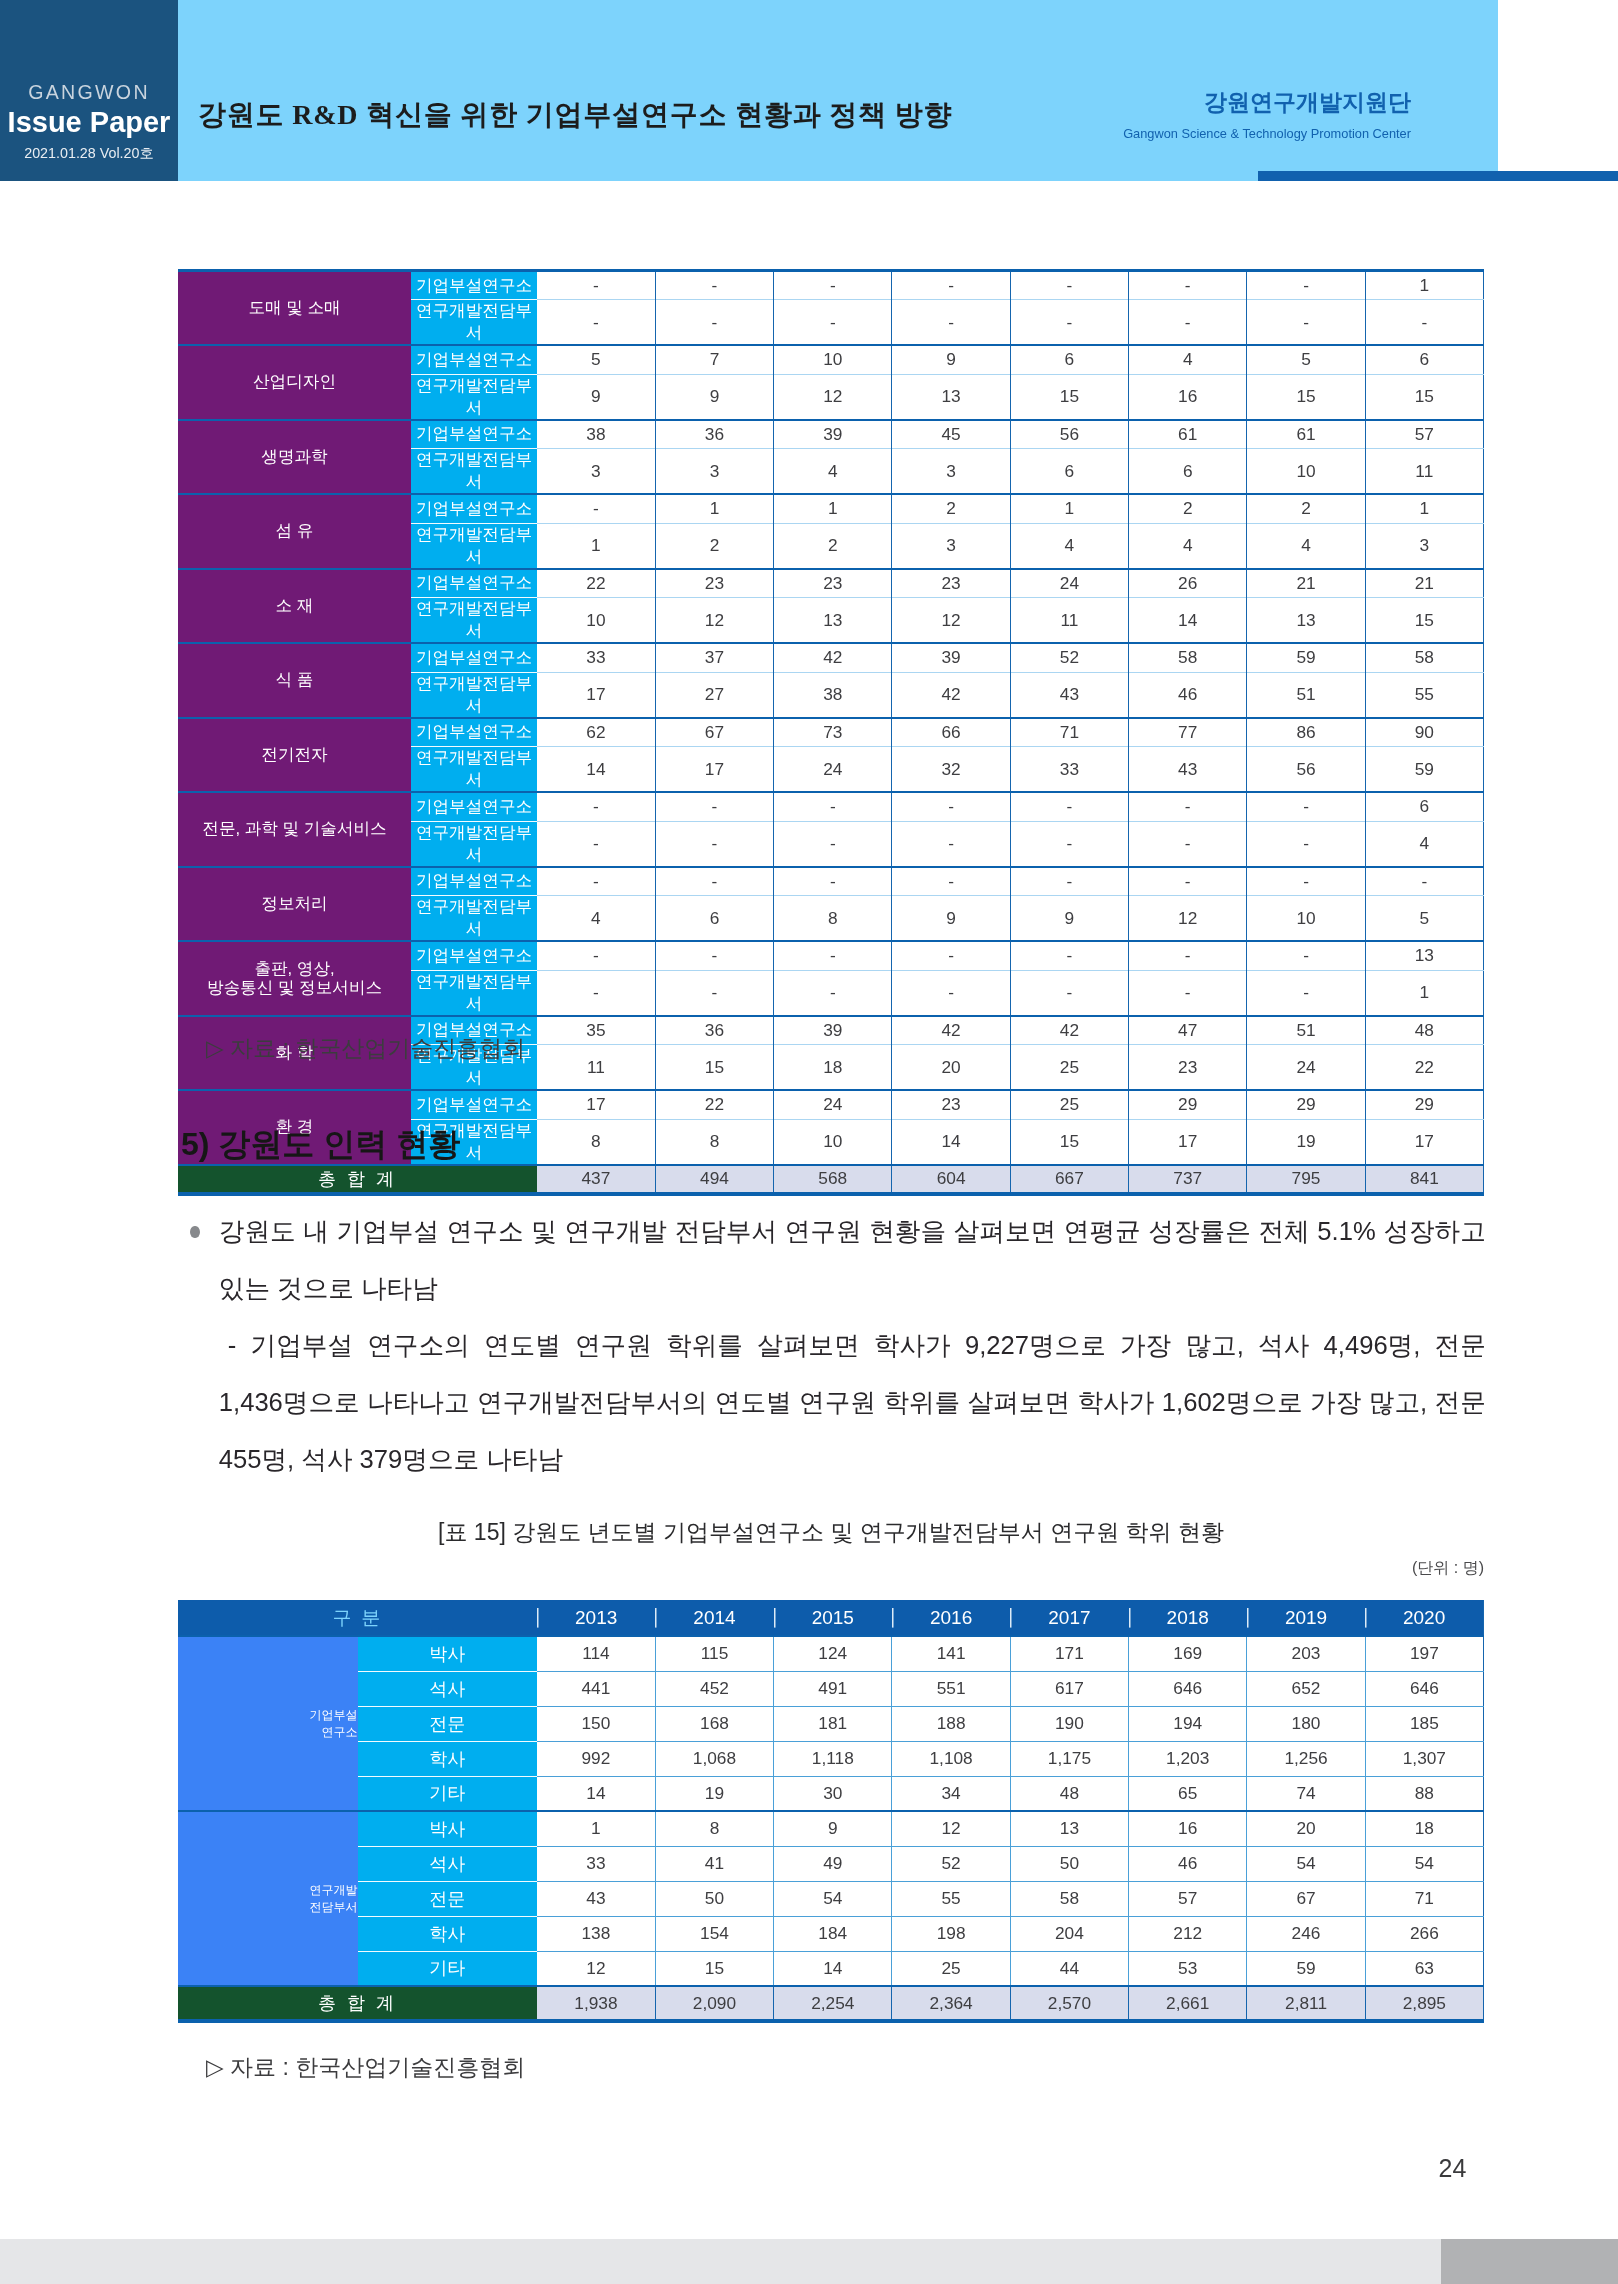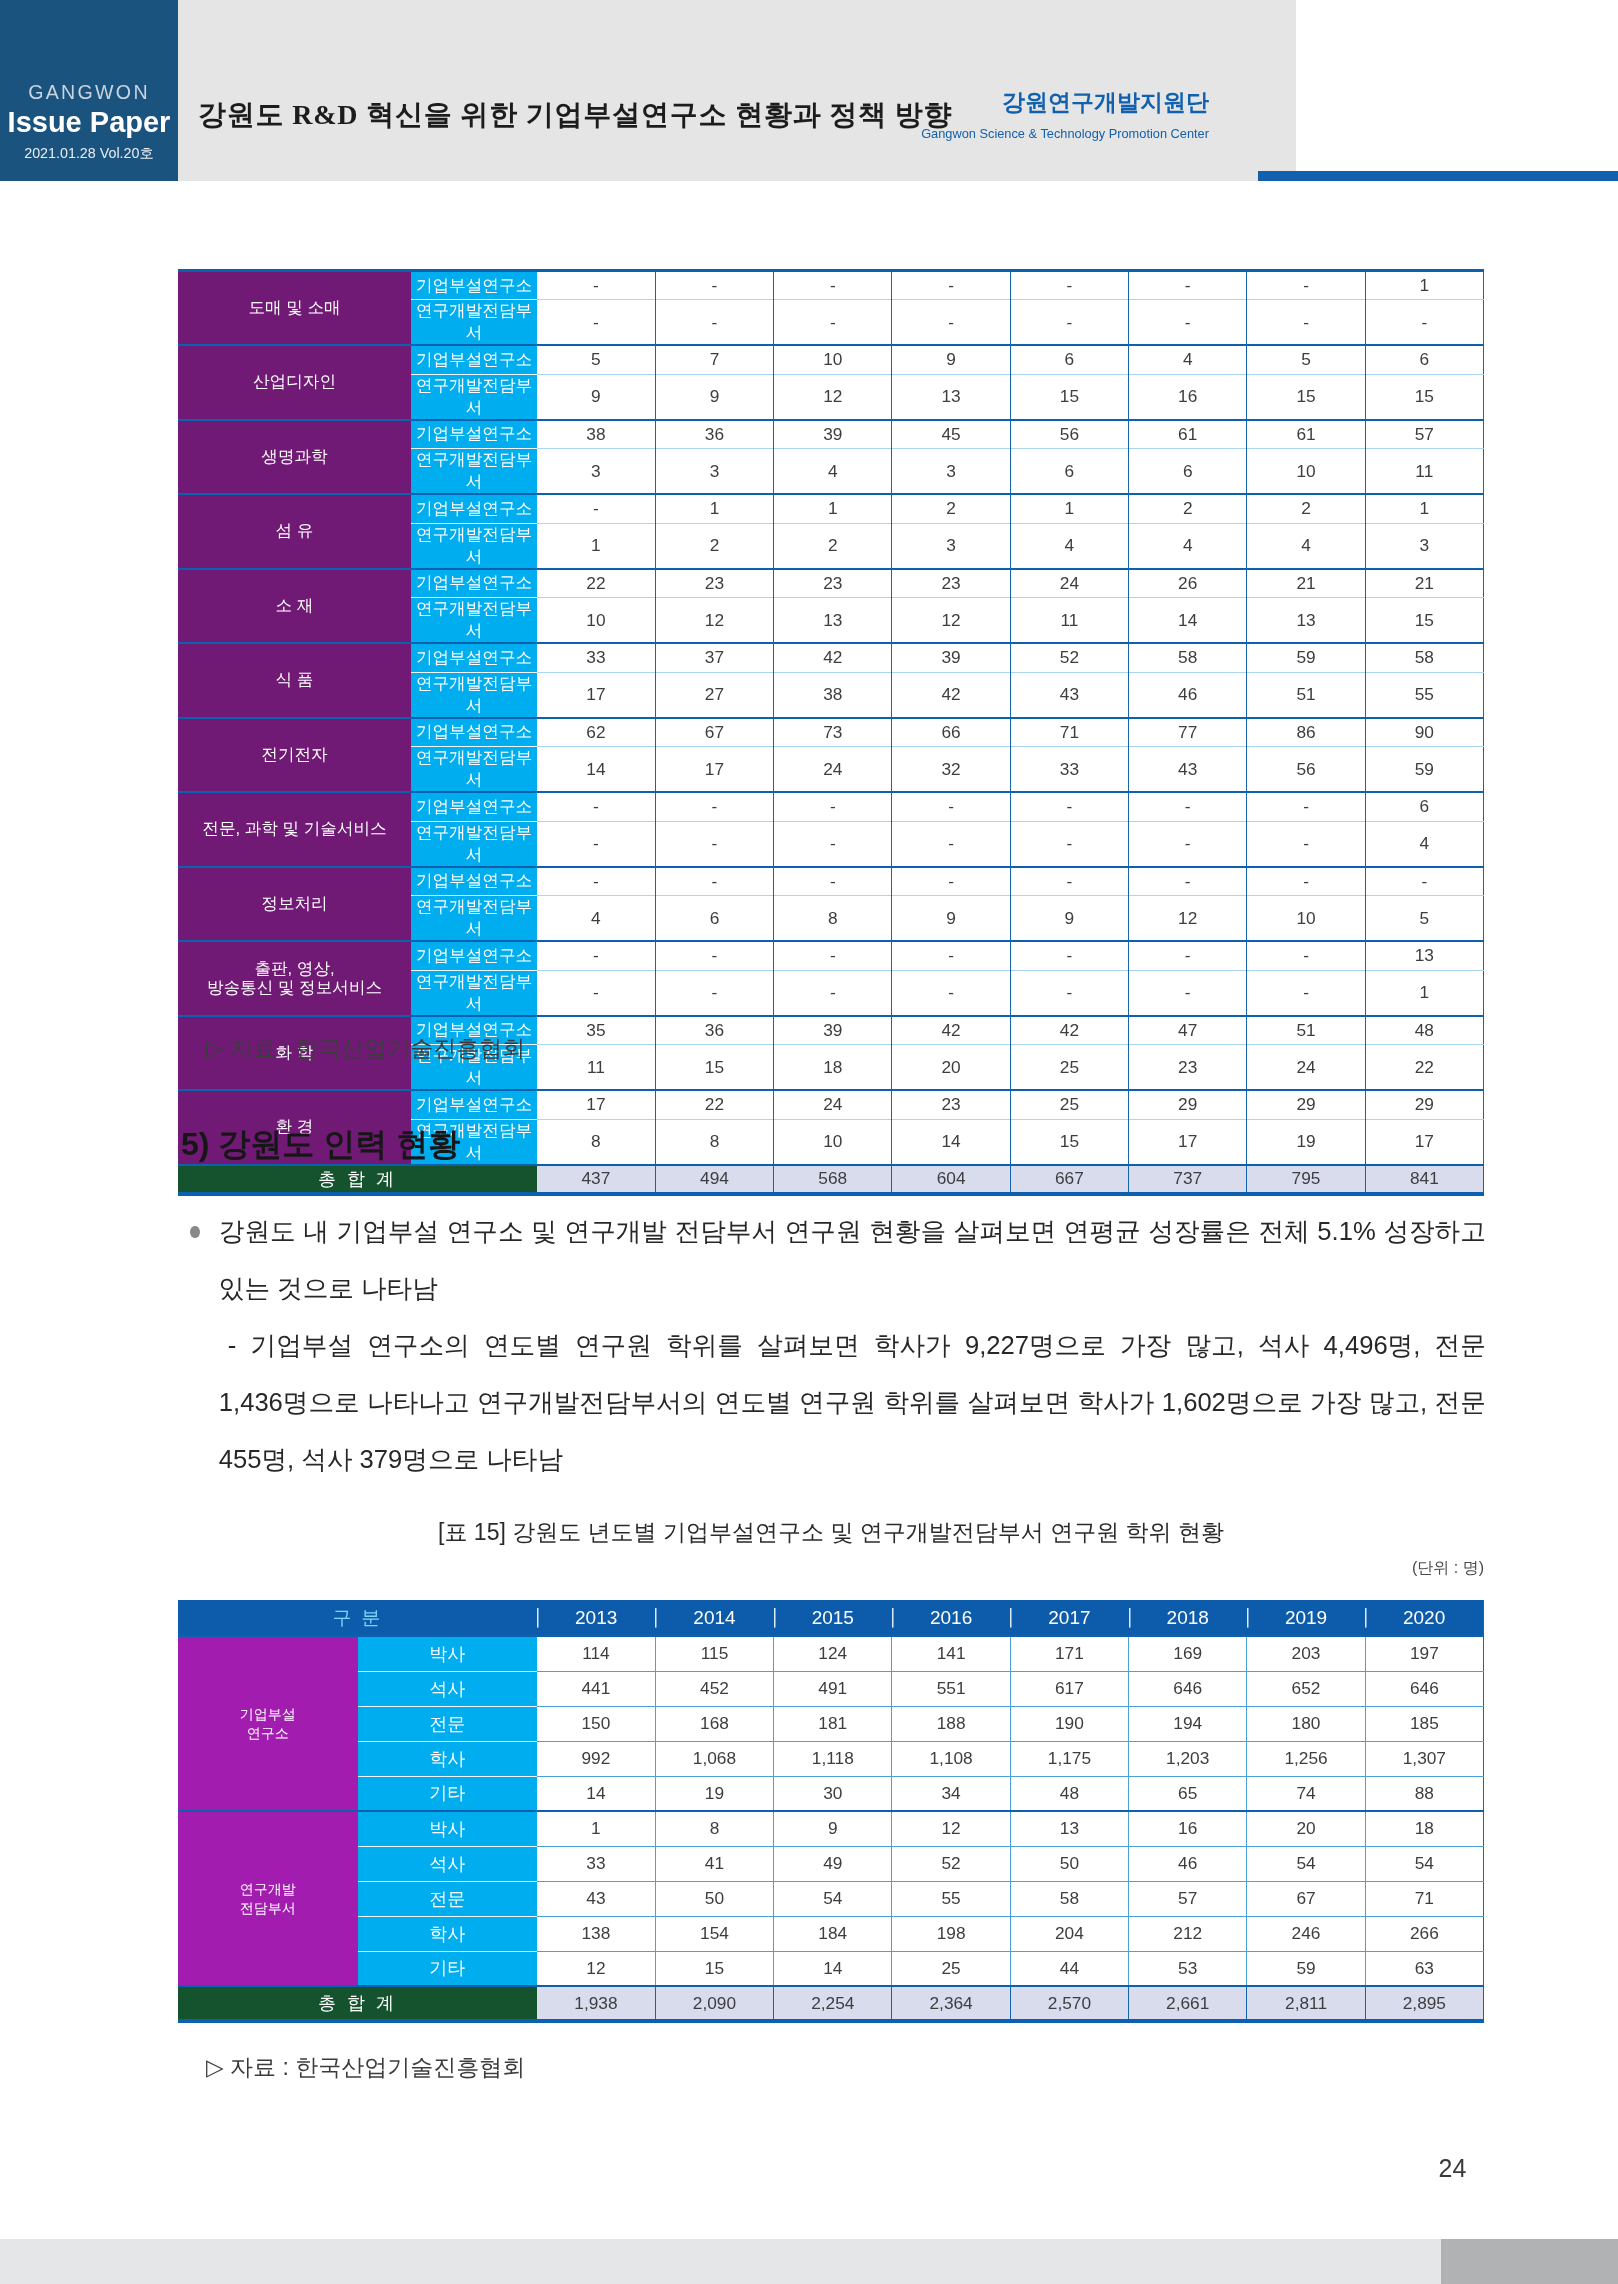"GANGWON" .header { background: #e5e5e5 -> #7dd3fc; width: 1296px -> 1498px }
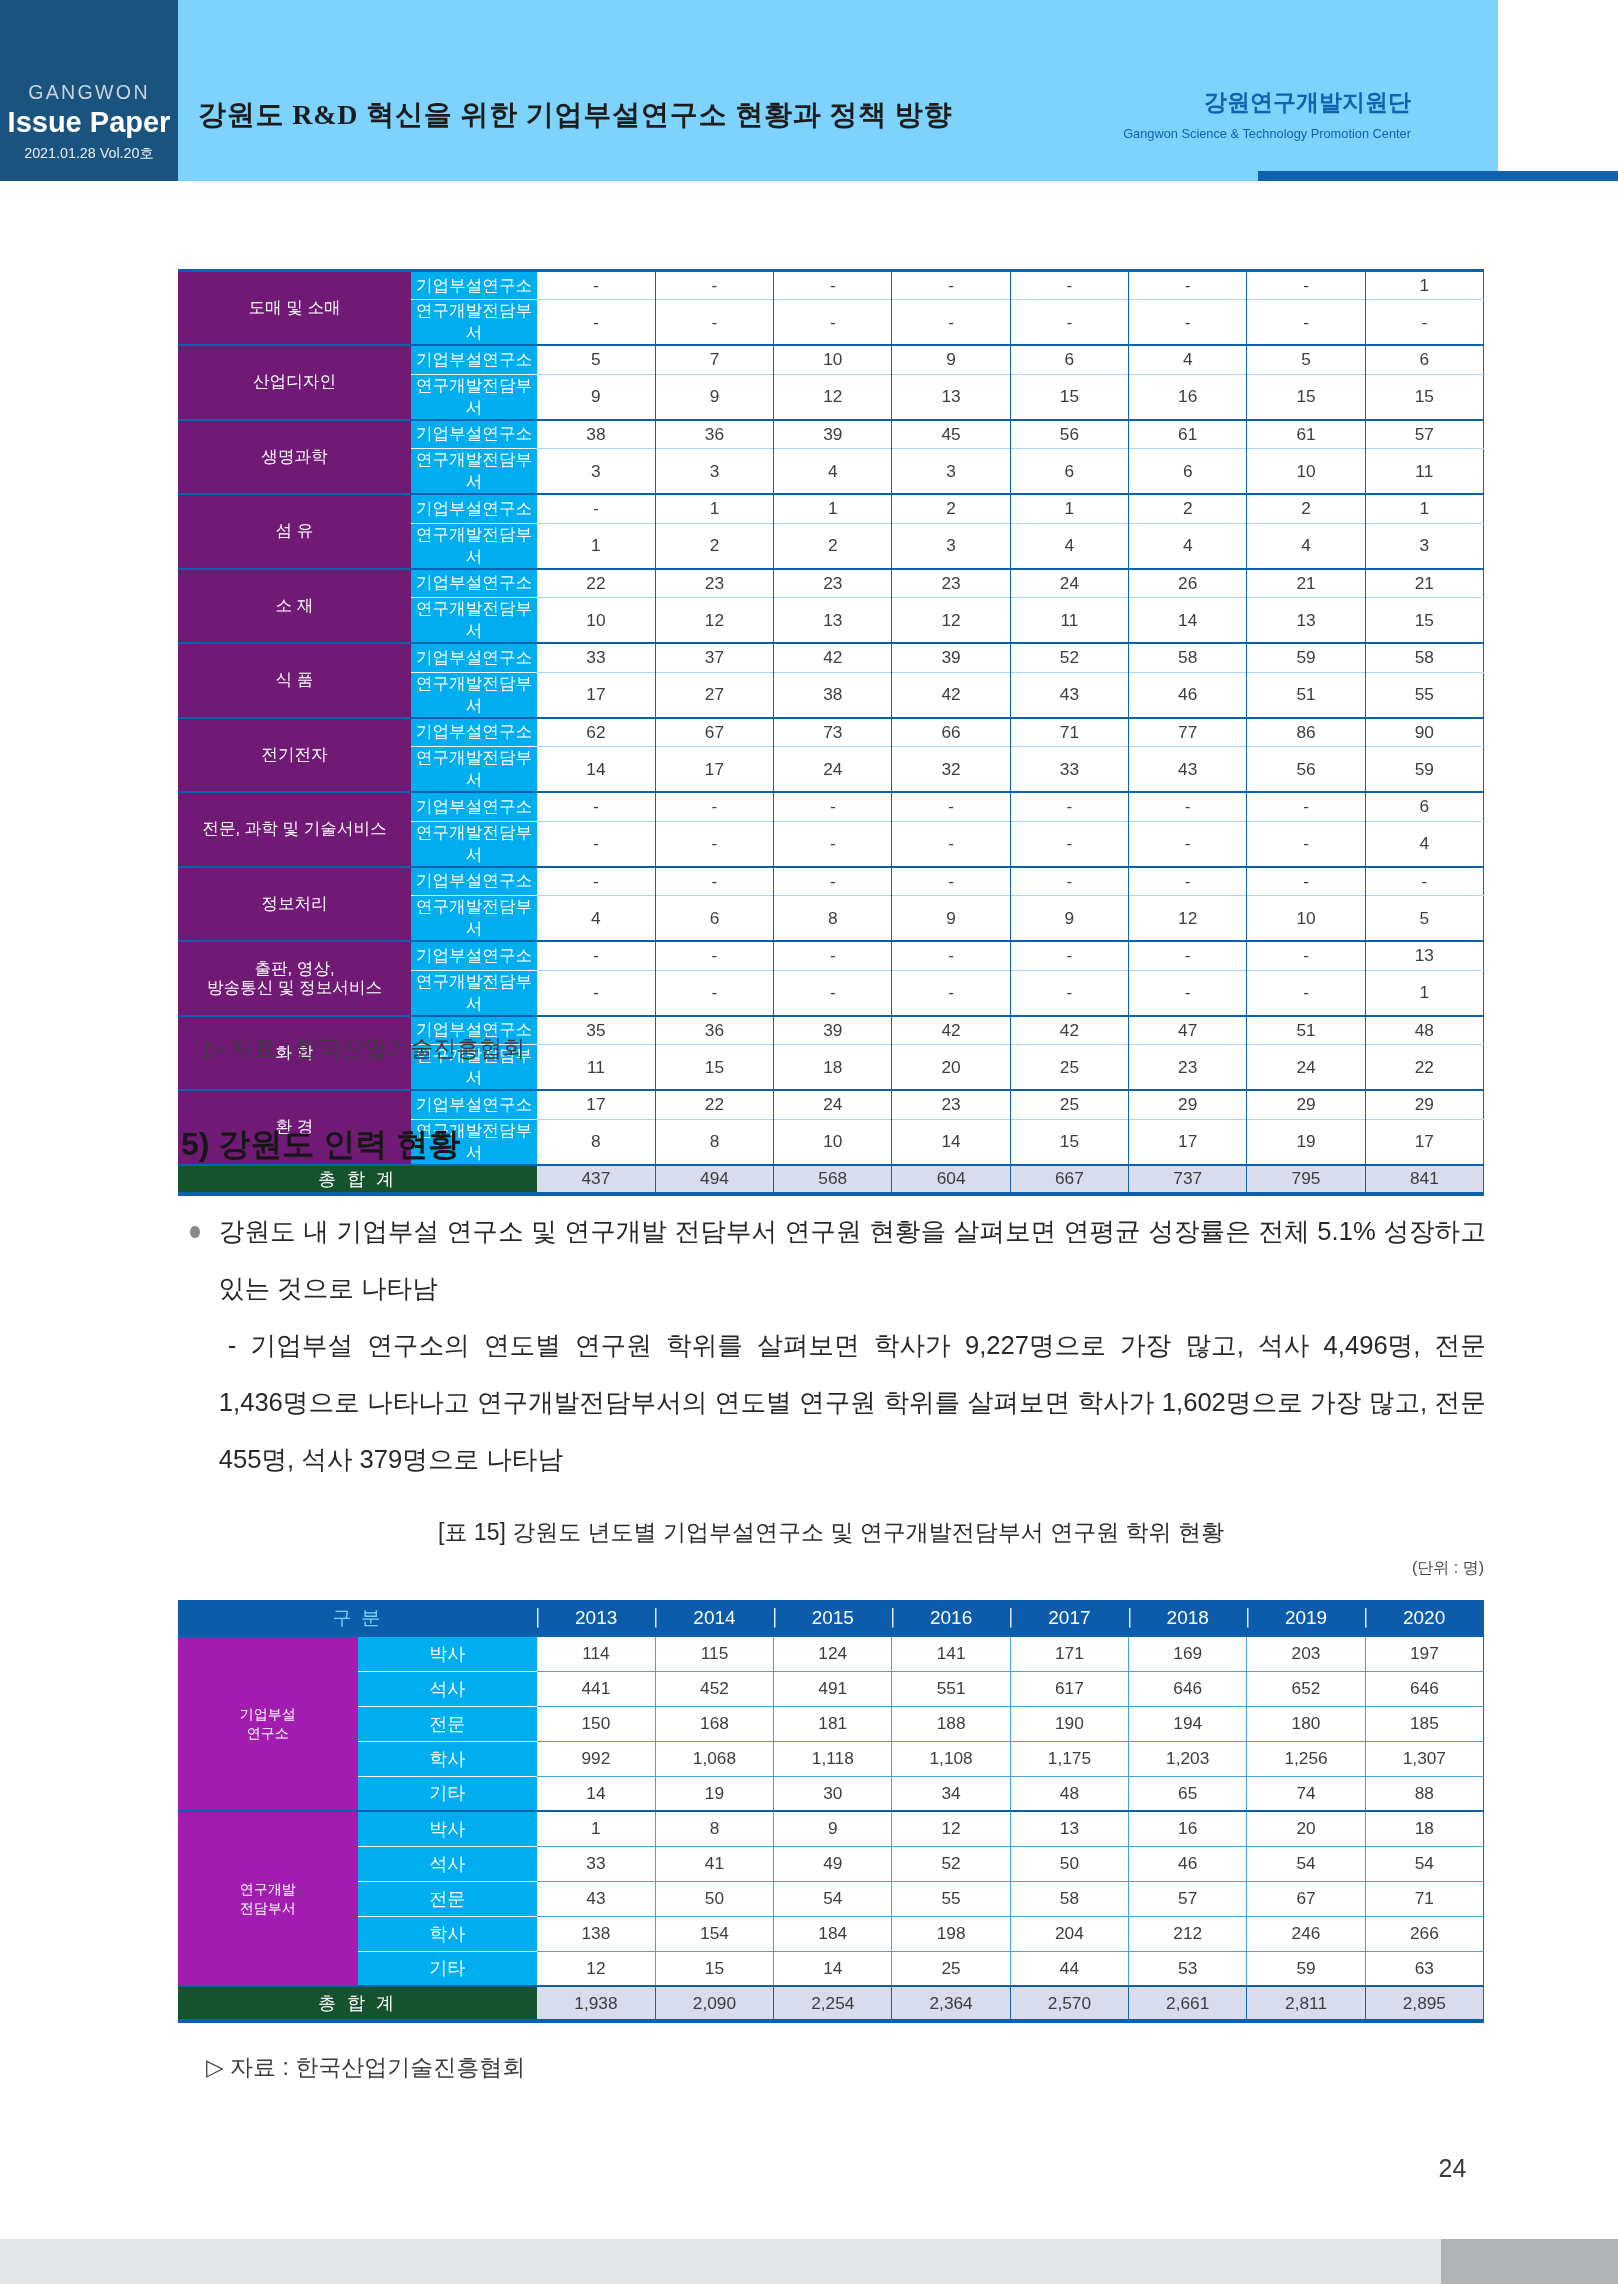"기업부설" #t2 .grp-cell { background: #a21caf -> #3b82f6; font-size: 14px -> 12px; text-align: center -> right }
